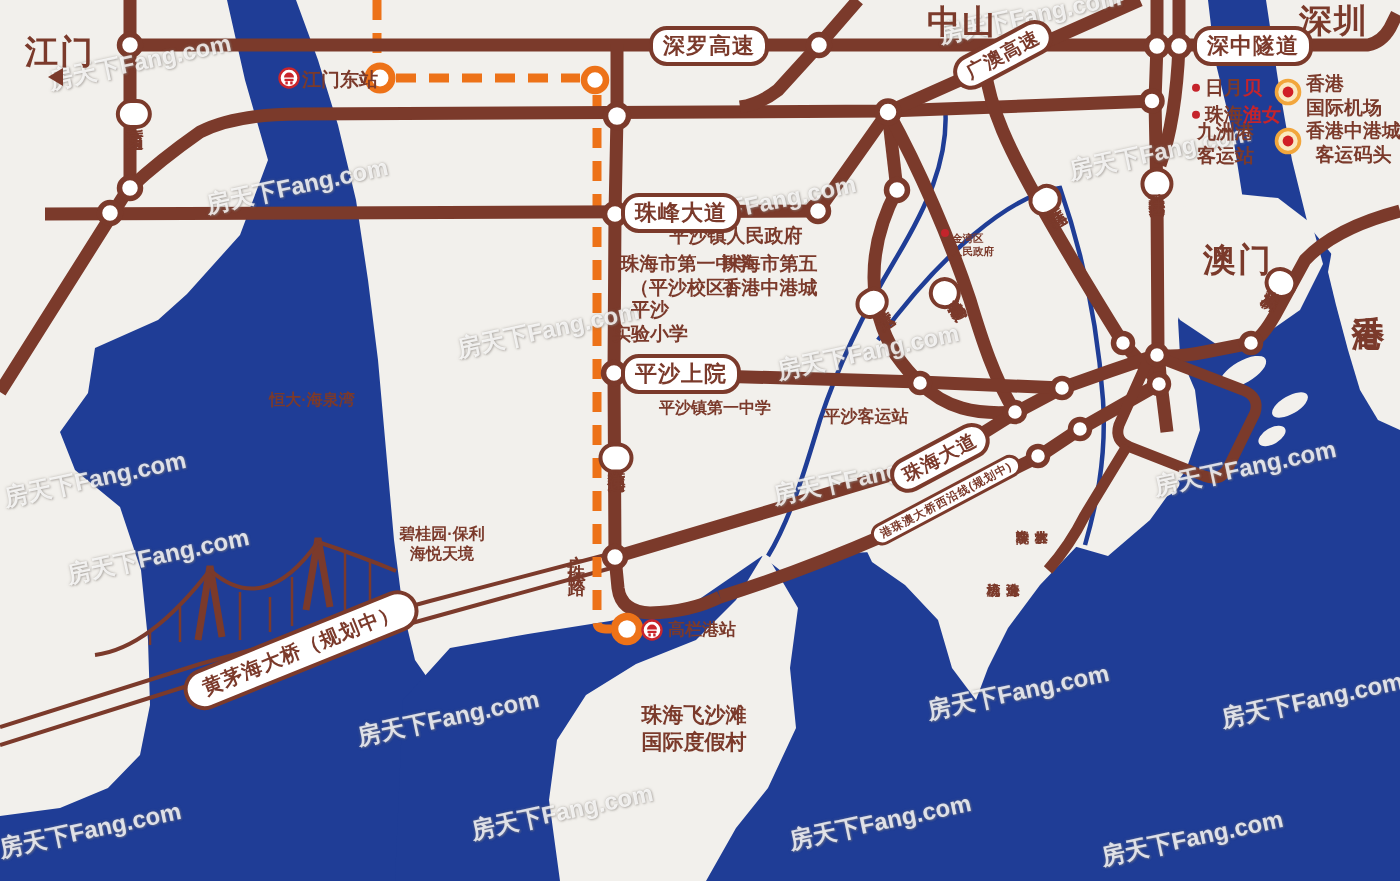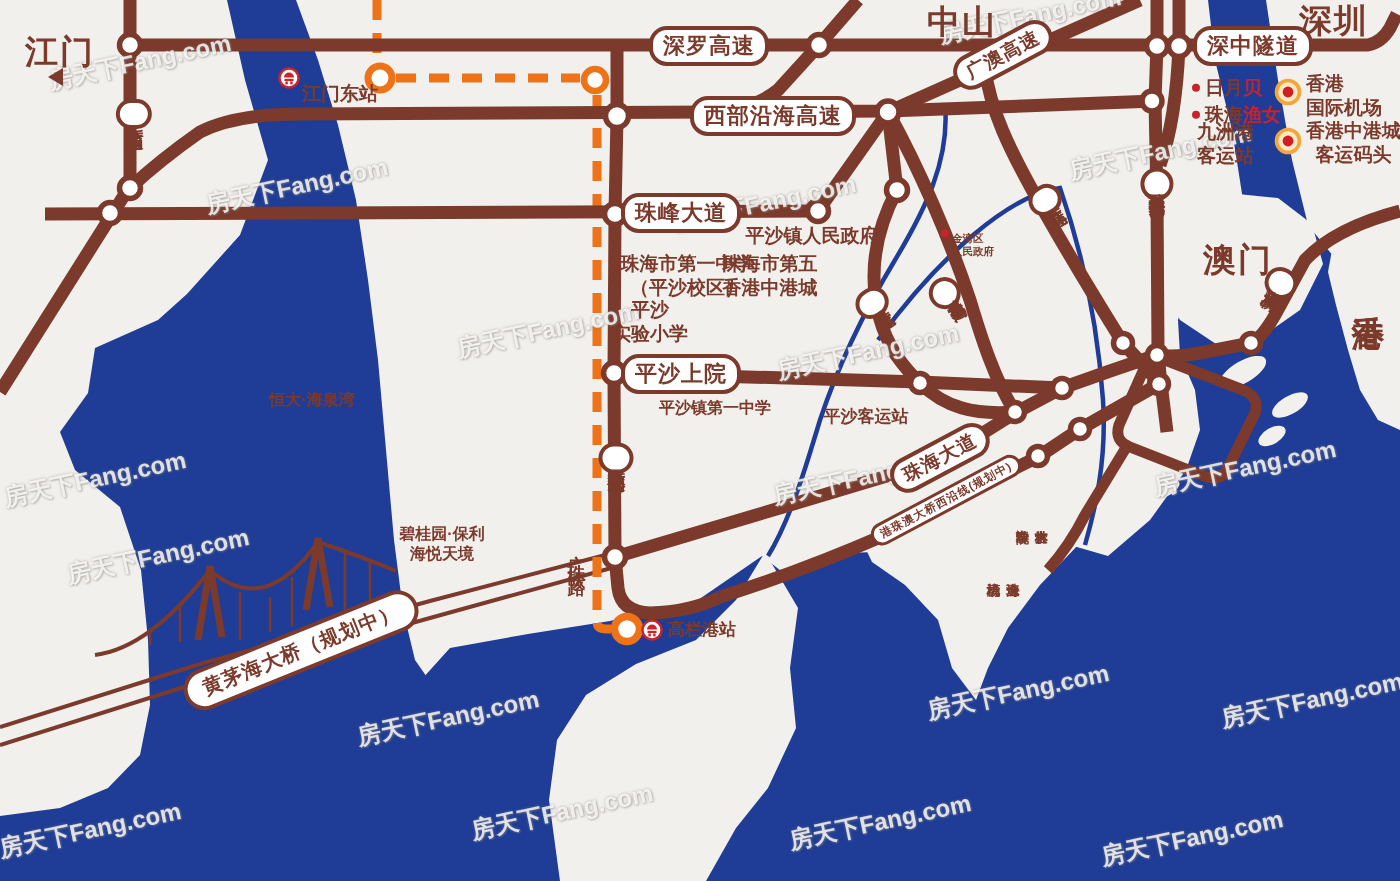"江门东站" div.lbl { top: 94px -> 80px }
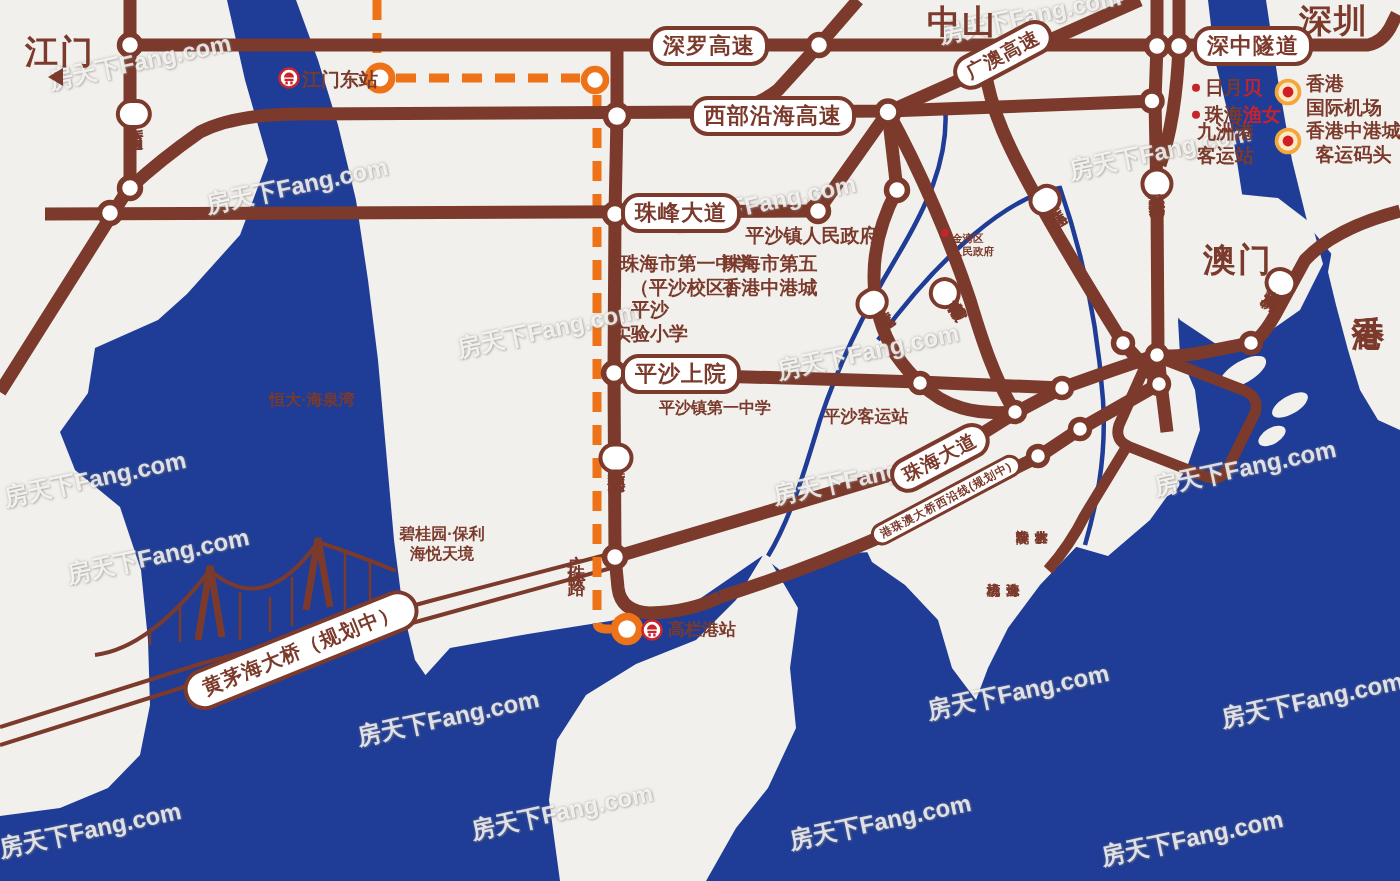"西部沿海高速" div.lbl { html: <div>西部沿海高速</div> -> none }
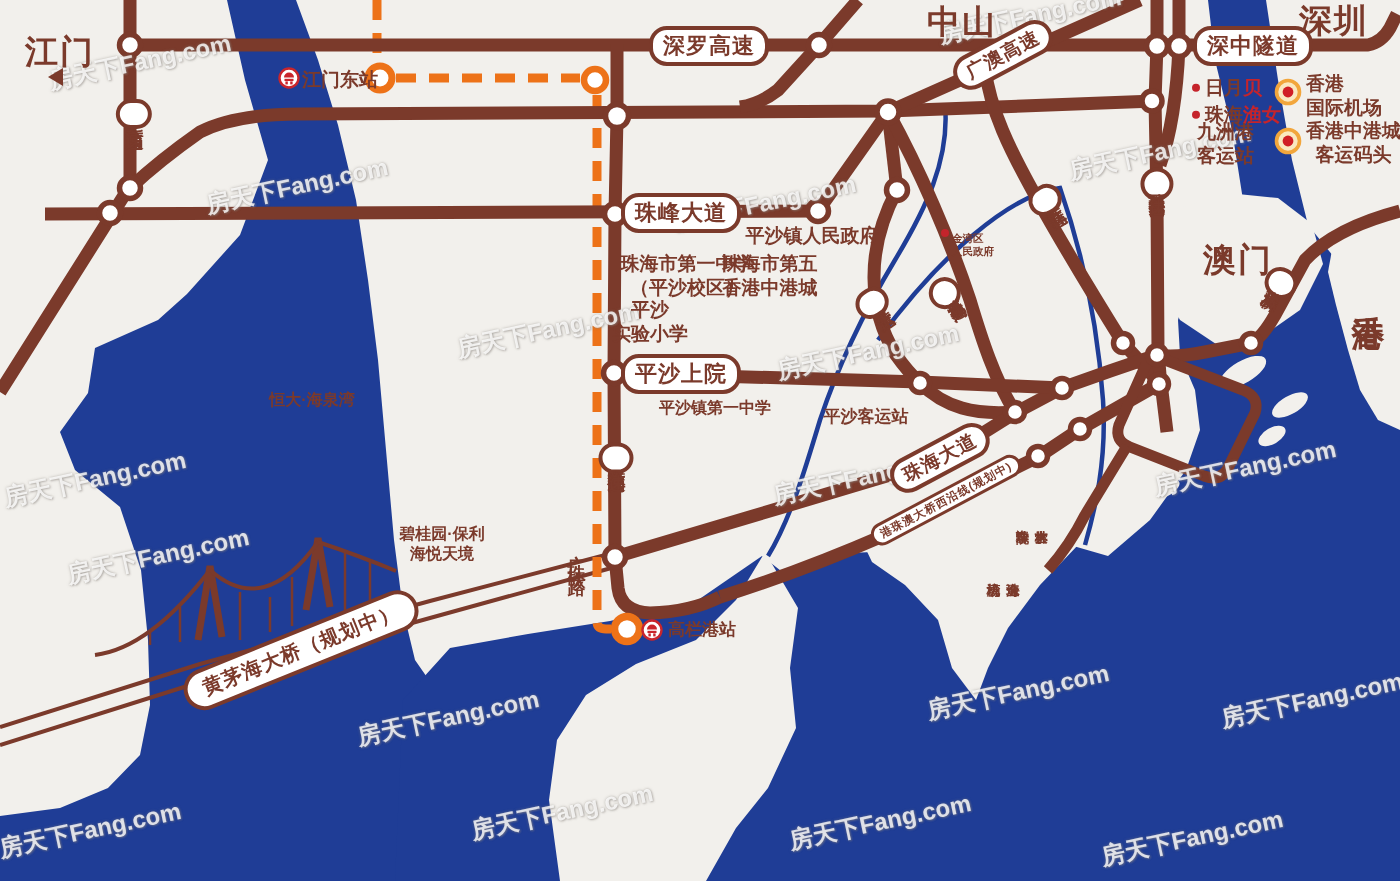"平沙镇人民政府" div.lbl { left: 812px -> 736px }
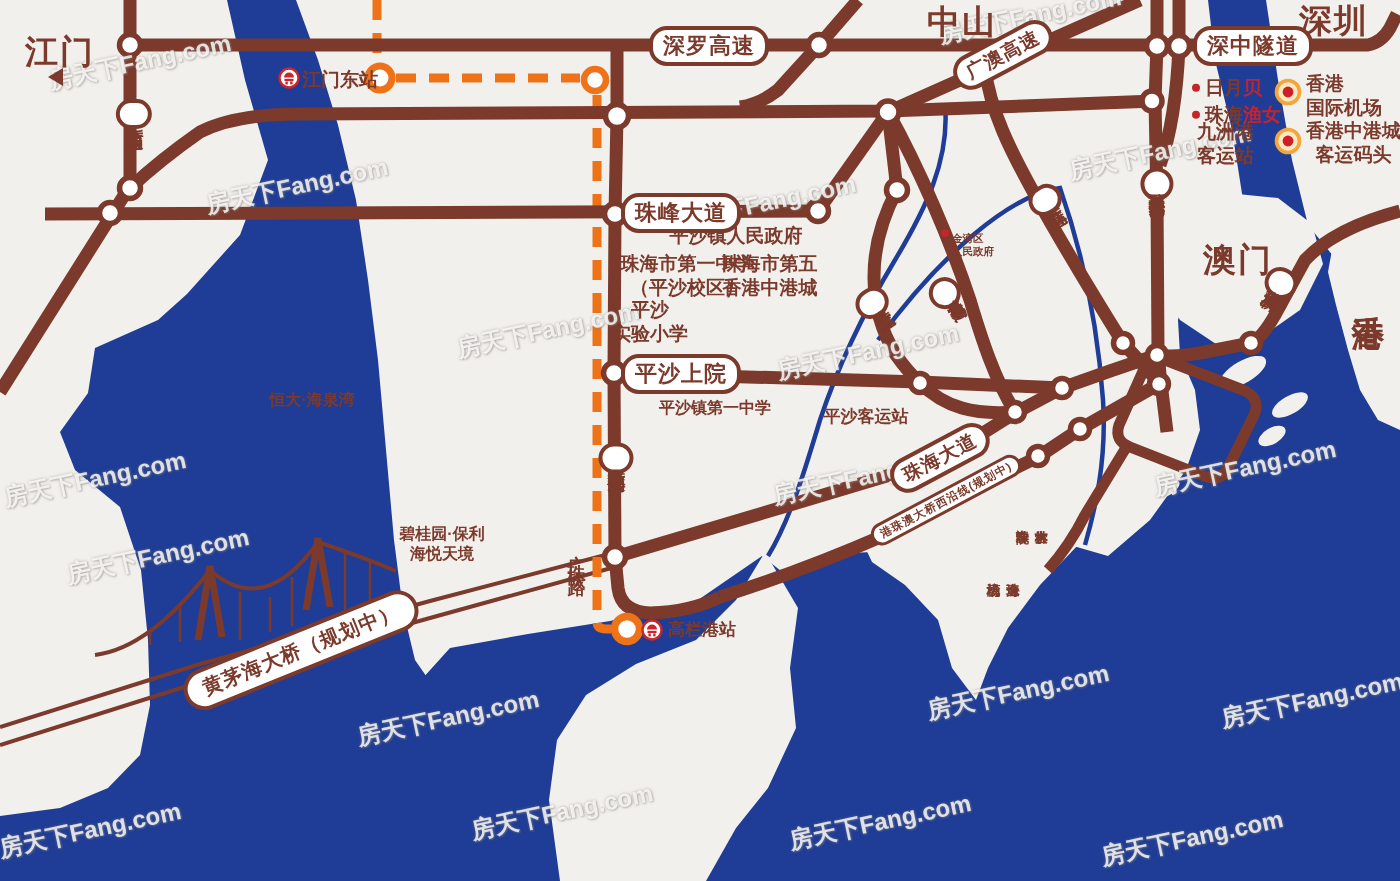"珠海飞沙滩" div.lbl { html: none -> <div> <div>珠海飞沙滩</div> <div>国际度假村</div> </div> }
